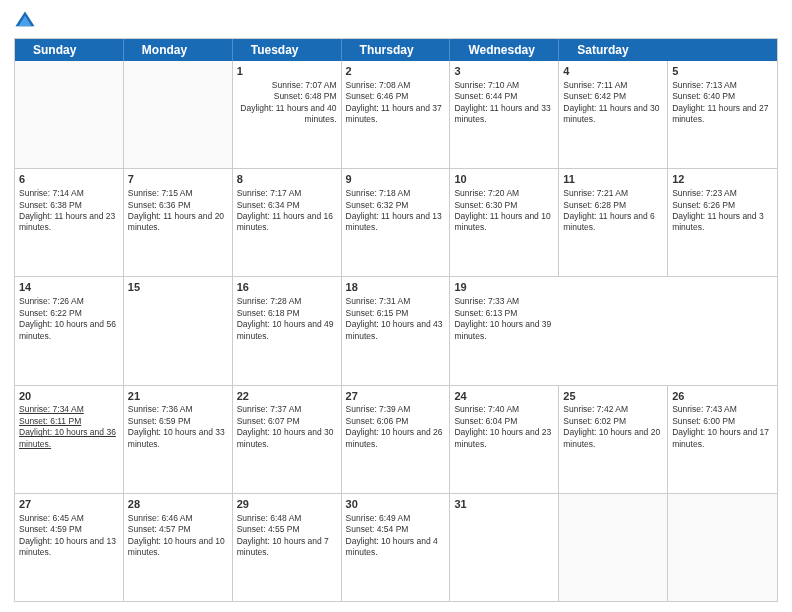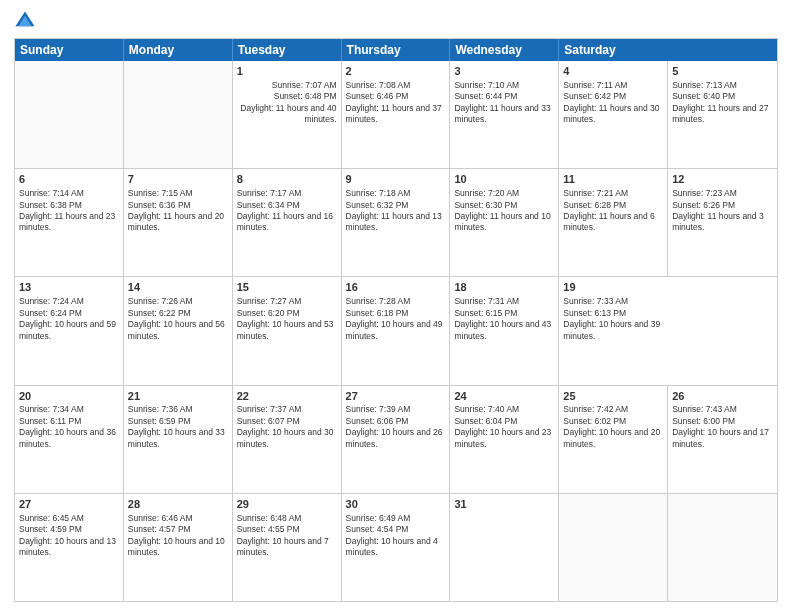"Sunday" .cal-header-cell { padding: 4px 5px -> 4px 18px }
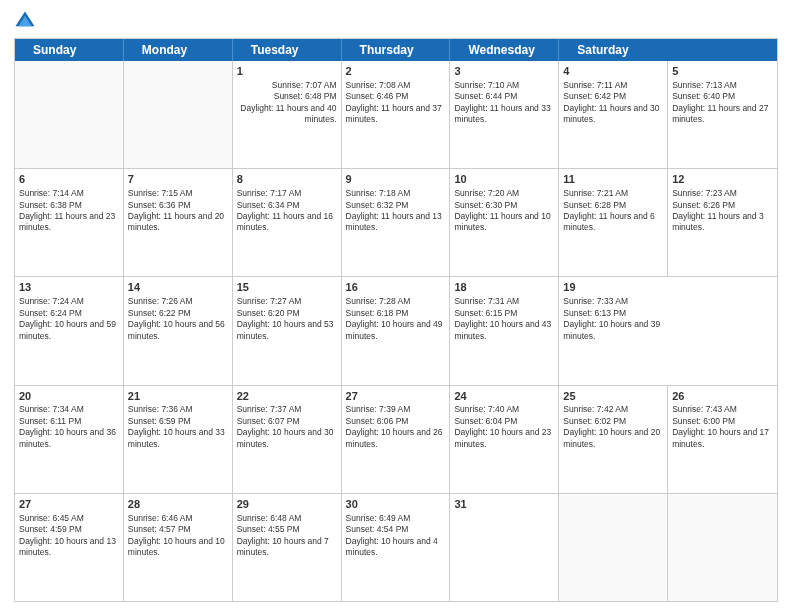"13" div.cal-cell { html: <div> <span>13</span> <div>Sunrise: 7:24 AM Sunset: 6:24 PM Daylight: 10 hours and 59 minutes.</div> </div> -> none }
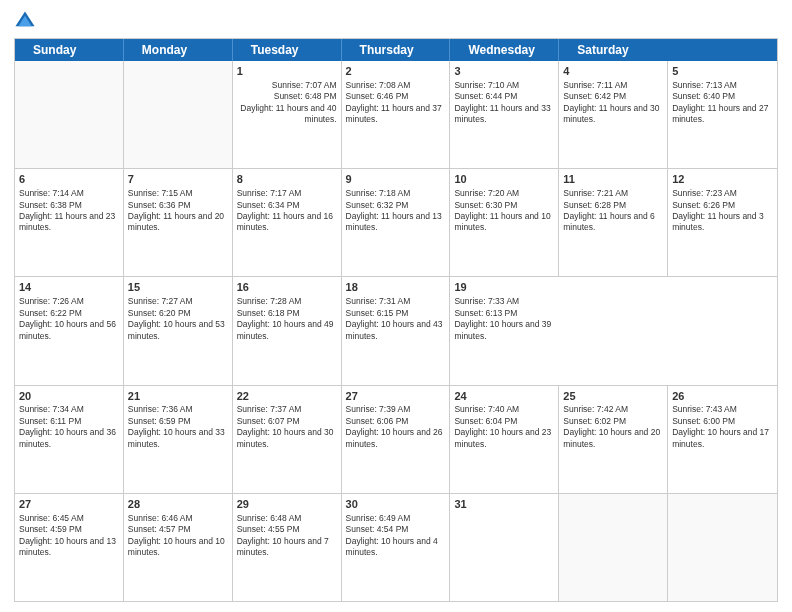"Sunrise: 7:27 AM" div.cell-text { html: <div>Sunrise: 7:27 AM Sunset: 6:20 PM Daylight: 10 hours and 53 minutes.</div> -> none }
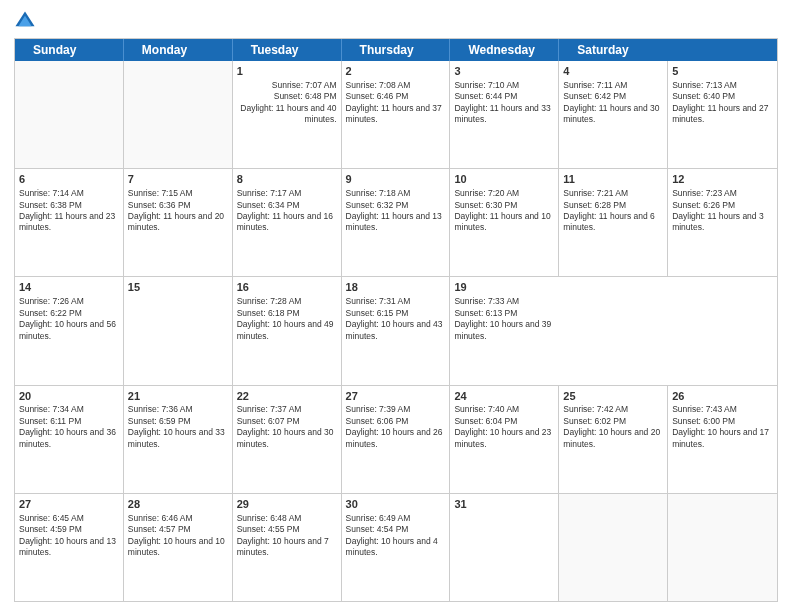"Sunrise: 7:34 AM" div.cell-text { text-decoration: none -> underline }
